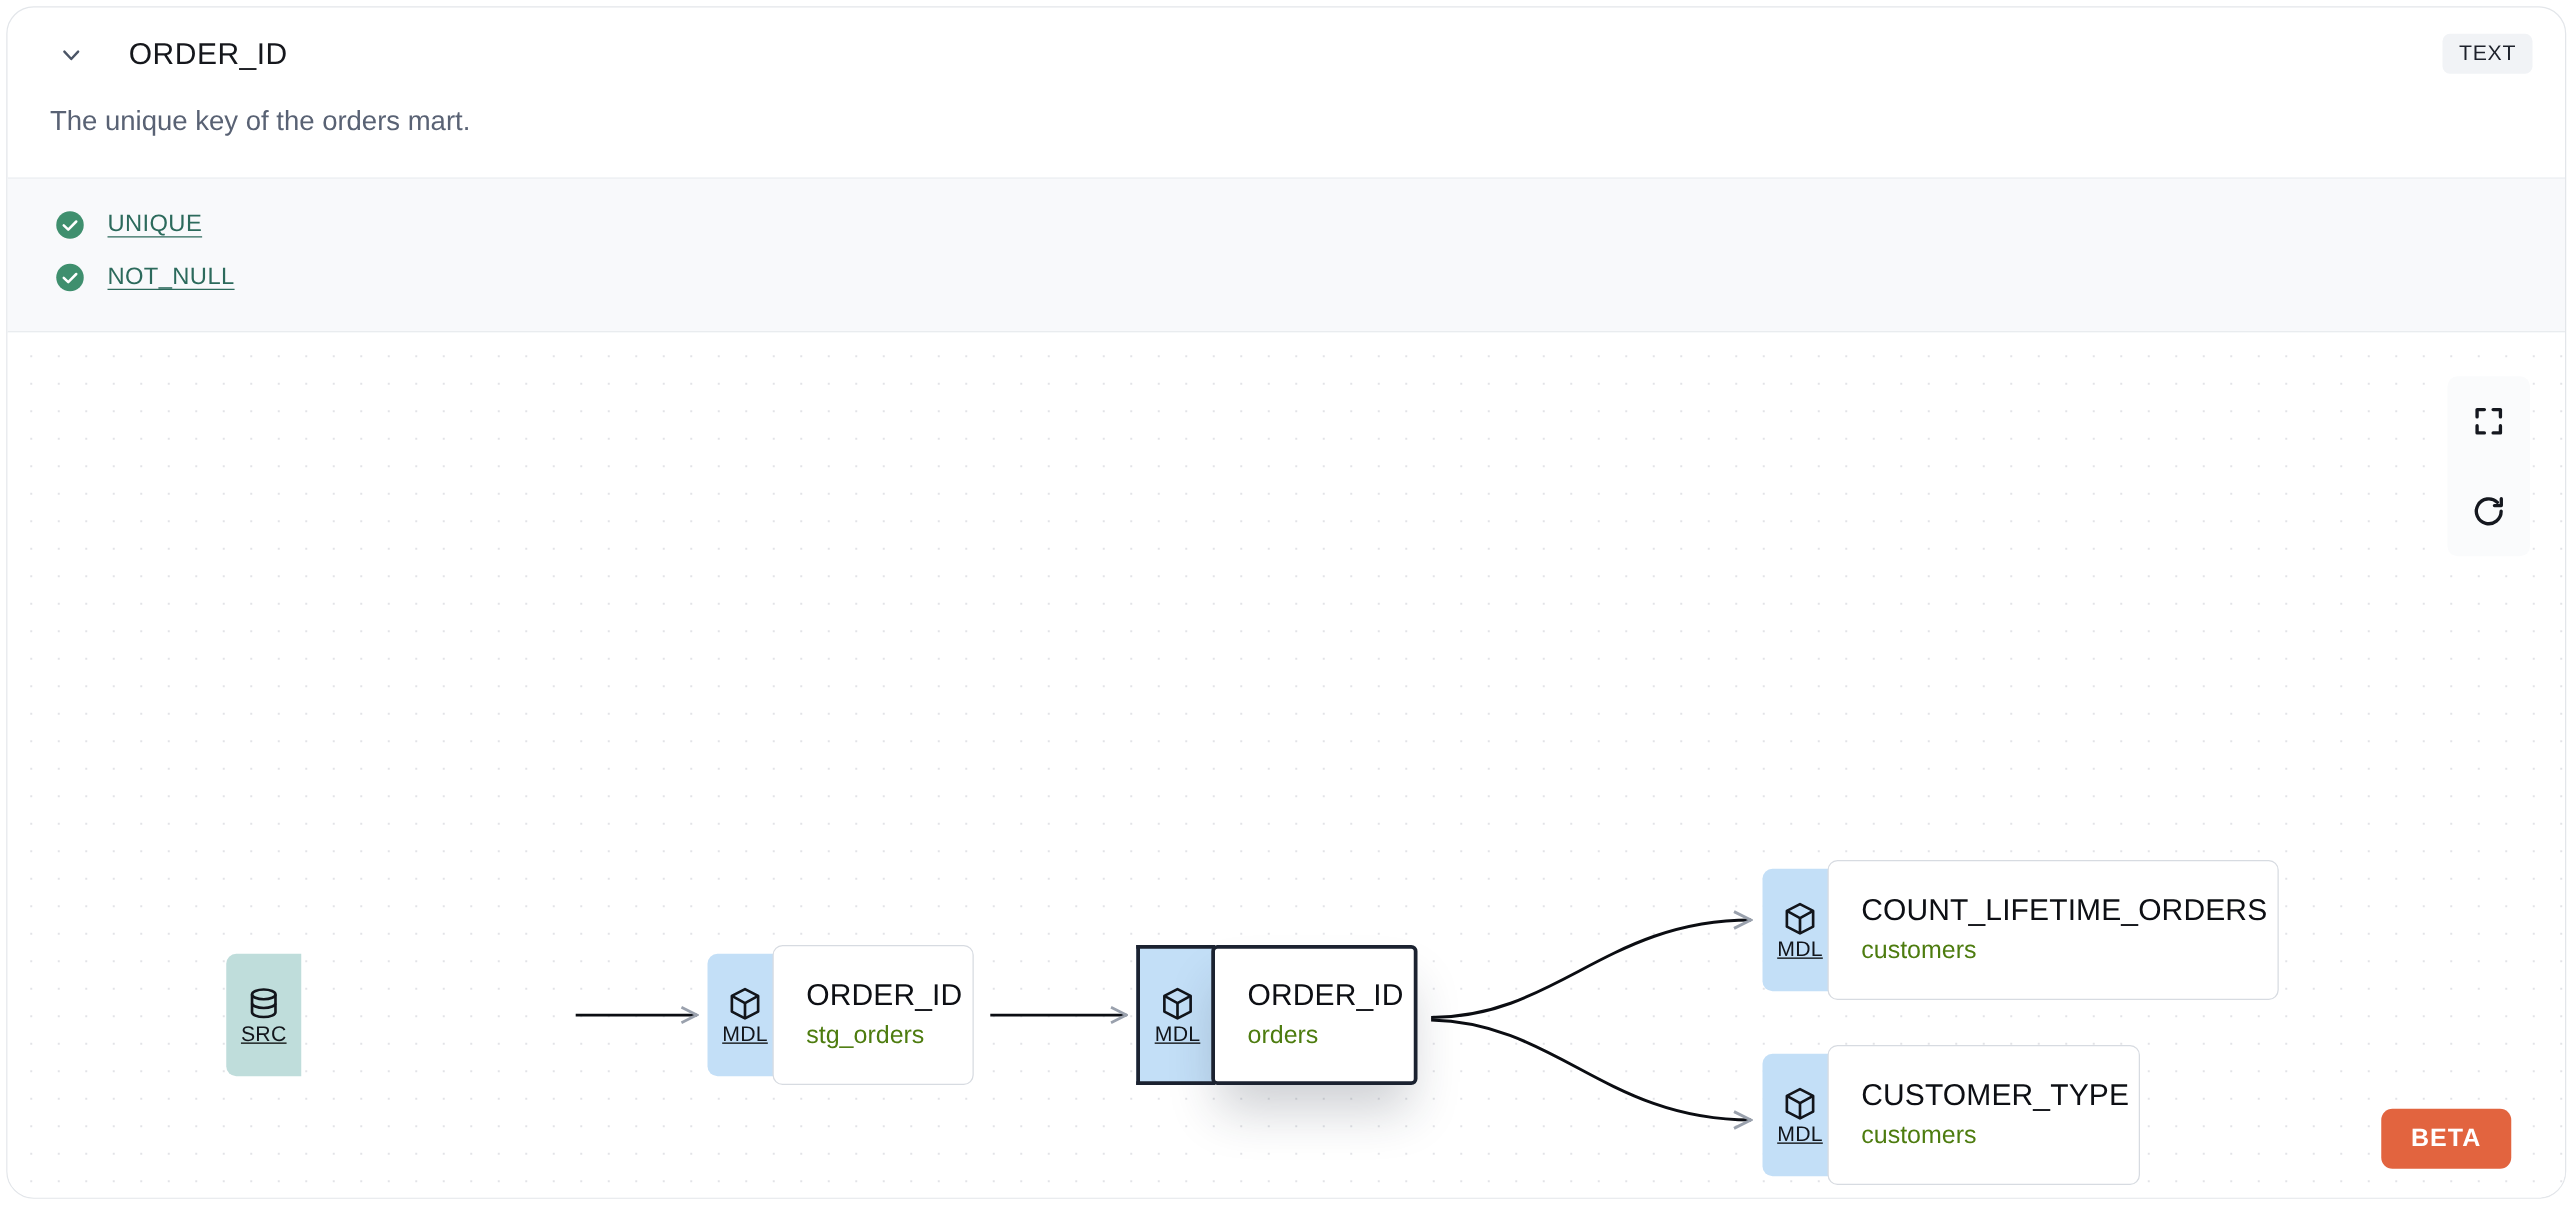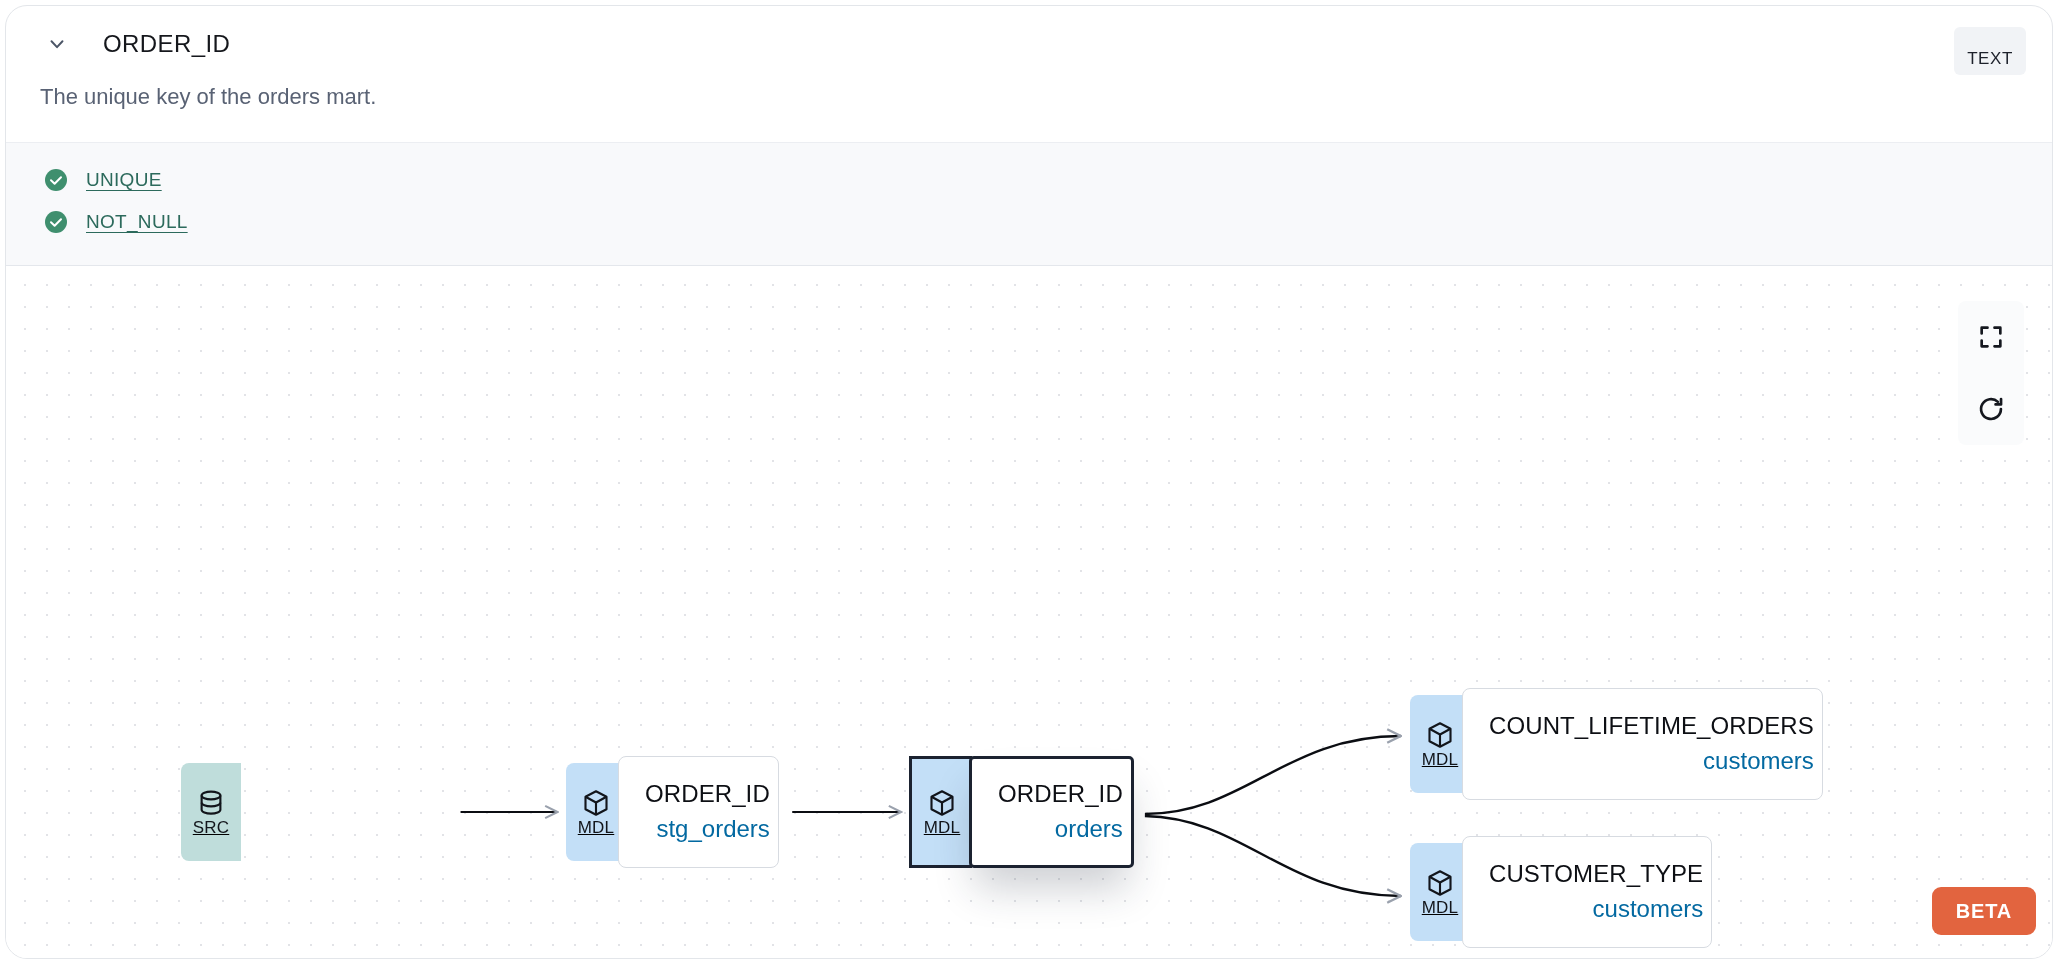"TEXT" .type-badge { padding: 23px 13px 8px -> 7px 13px 8px }
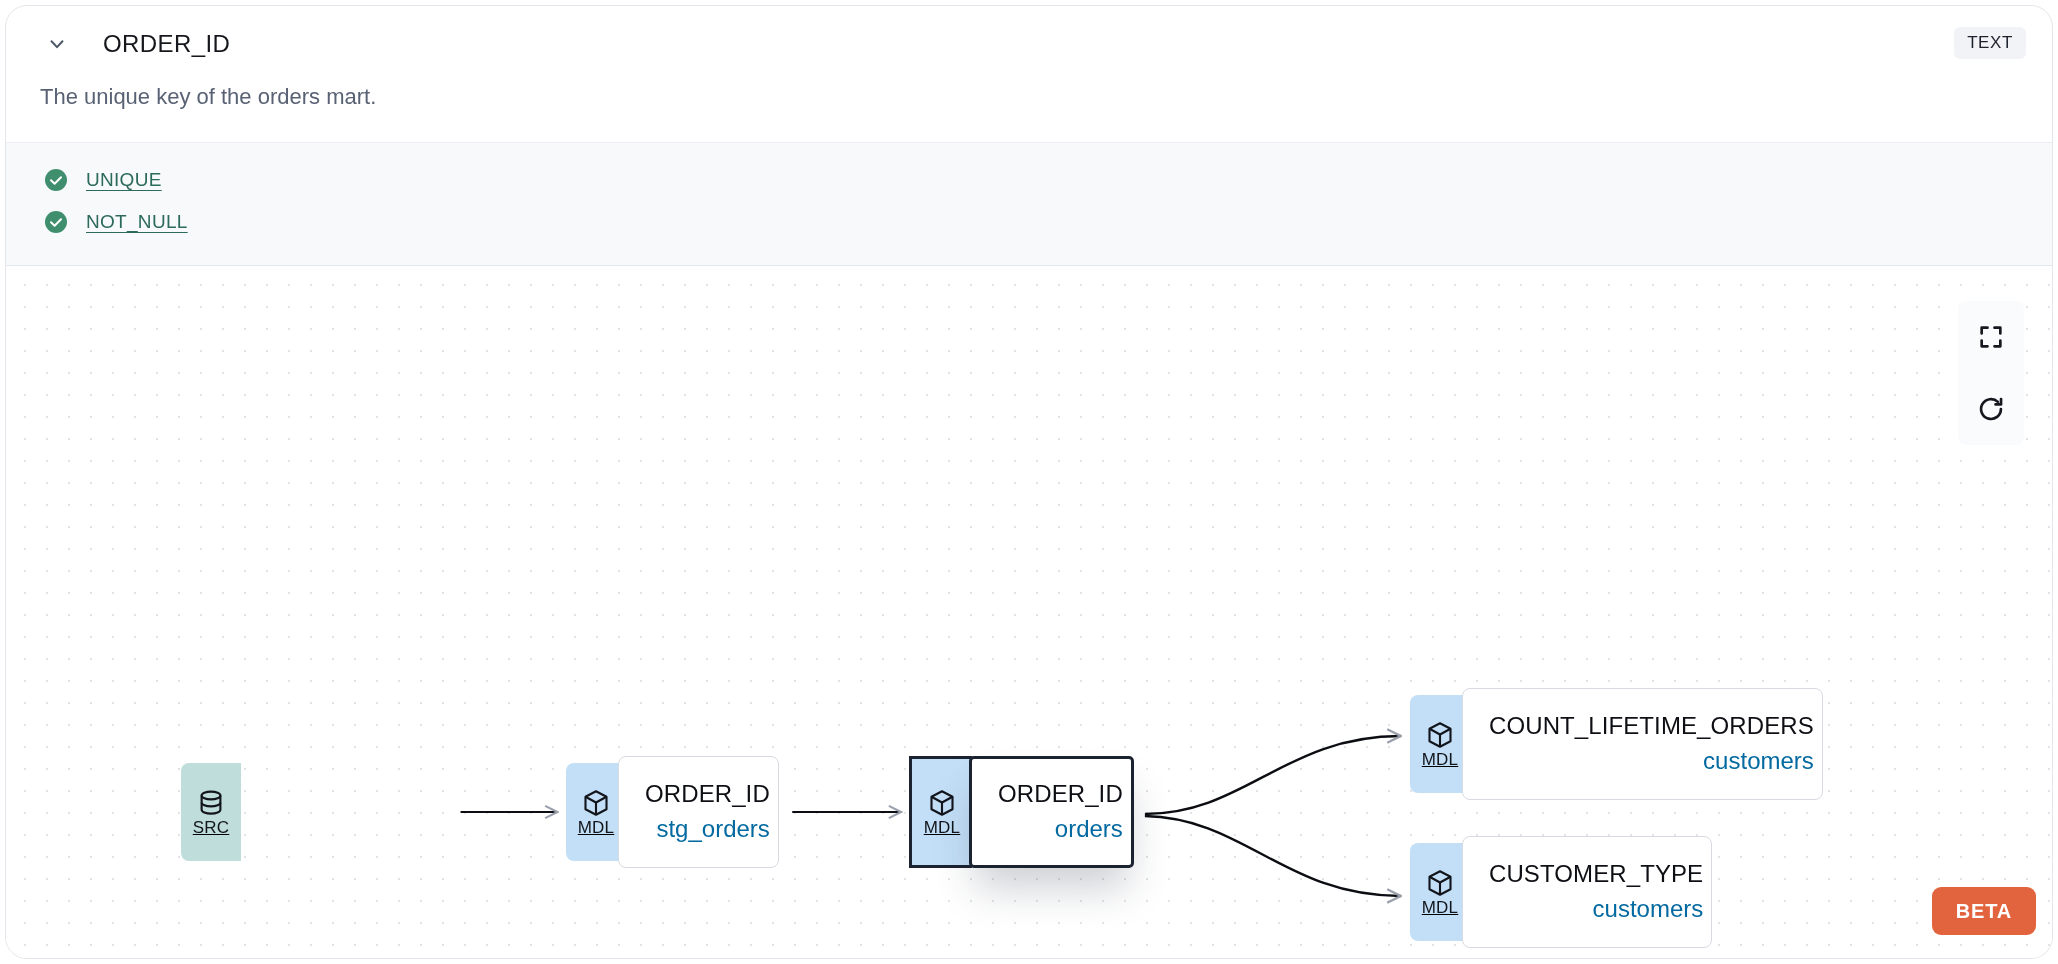"customers" .node-sub { color: #0369a1 -> #4d7c0f; font-size: 24px -> 20px; text-align: right -> none }
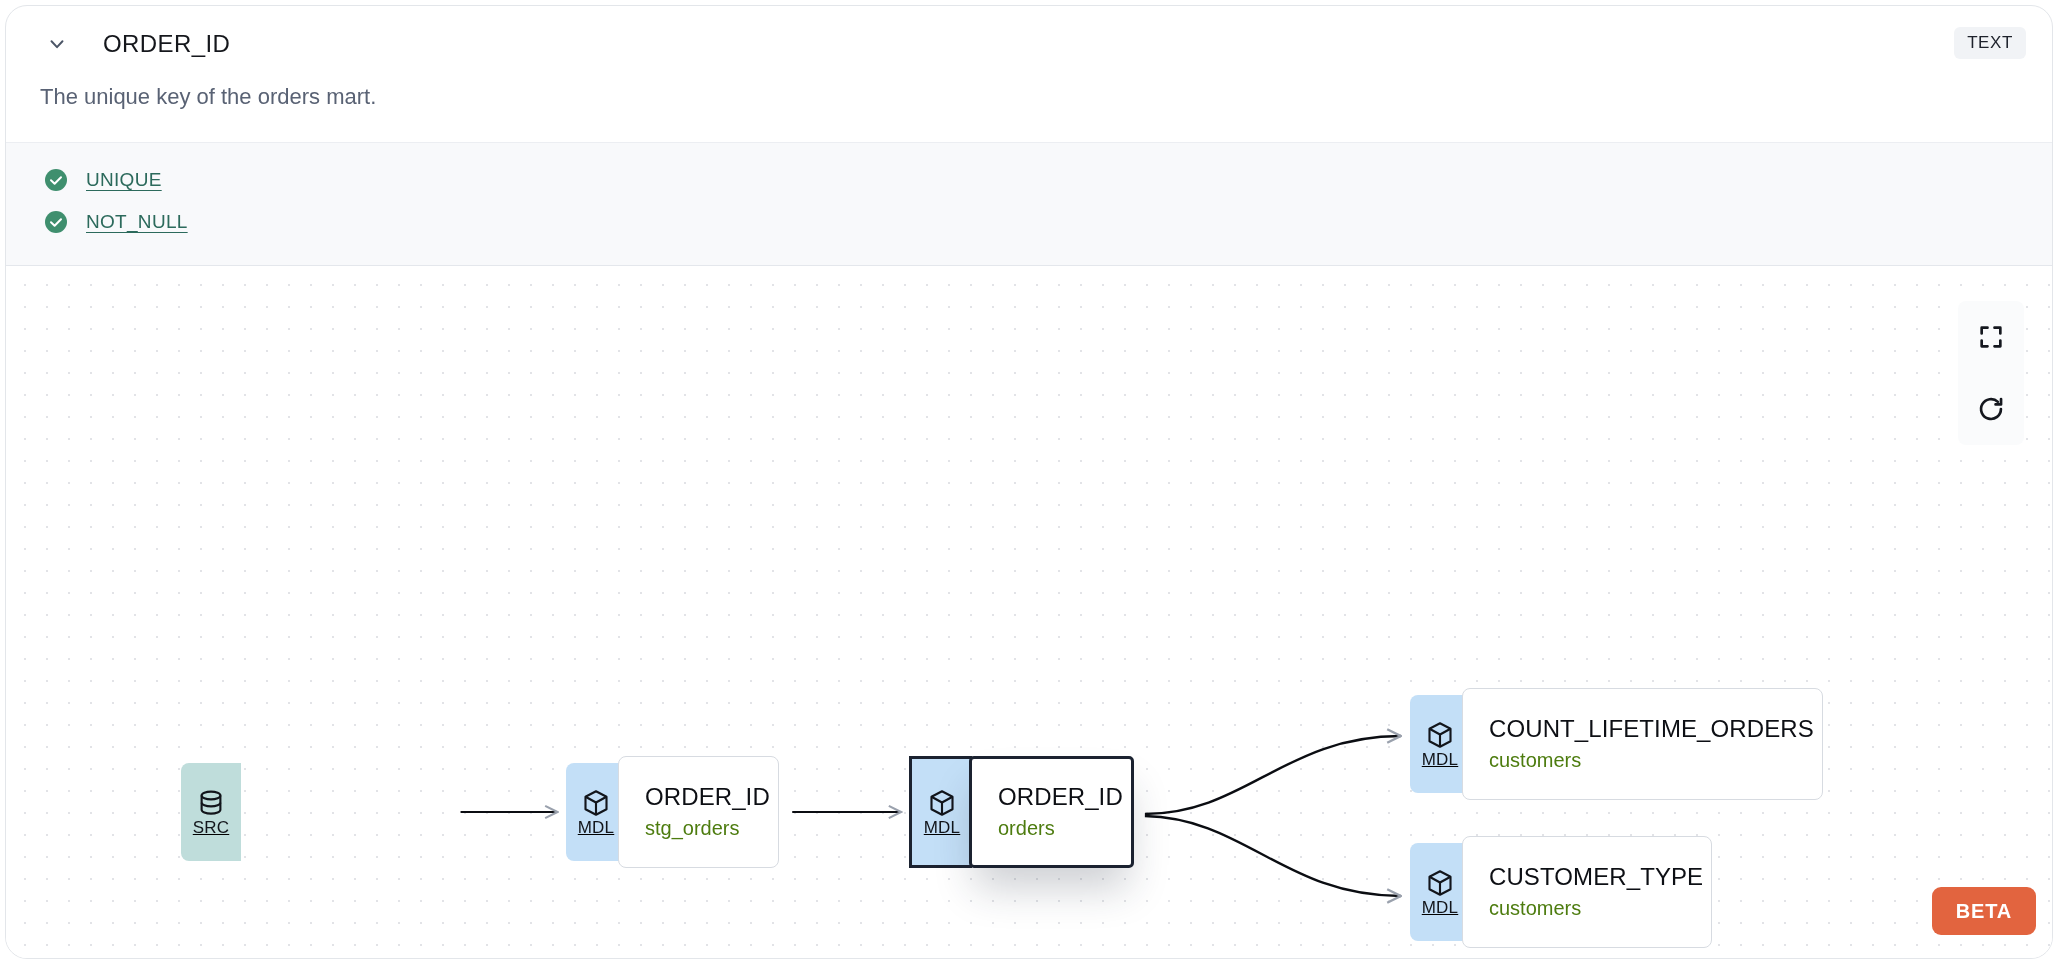"BETA" .beta-badge { right: 16px -> 43px }
